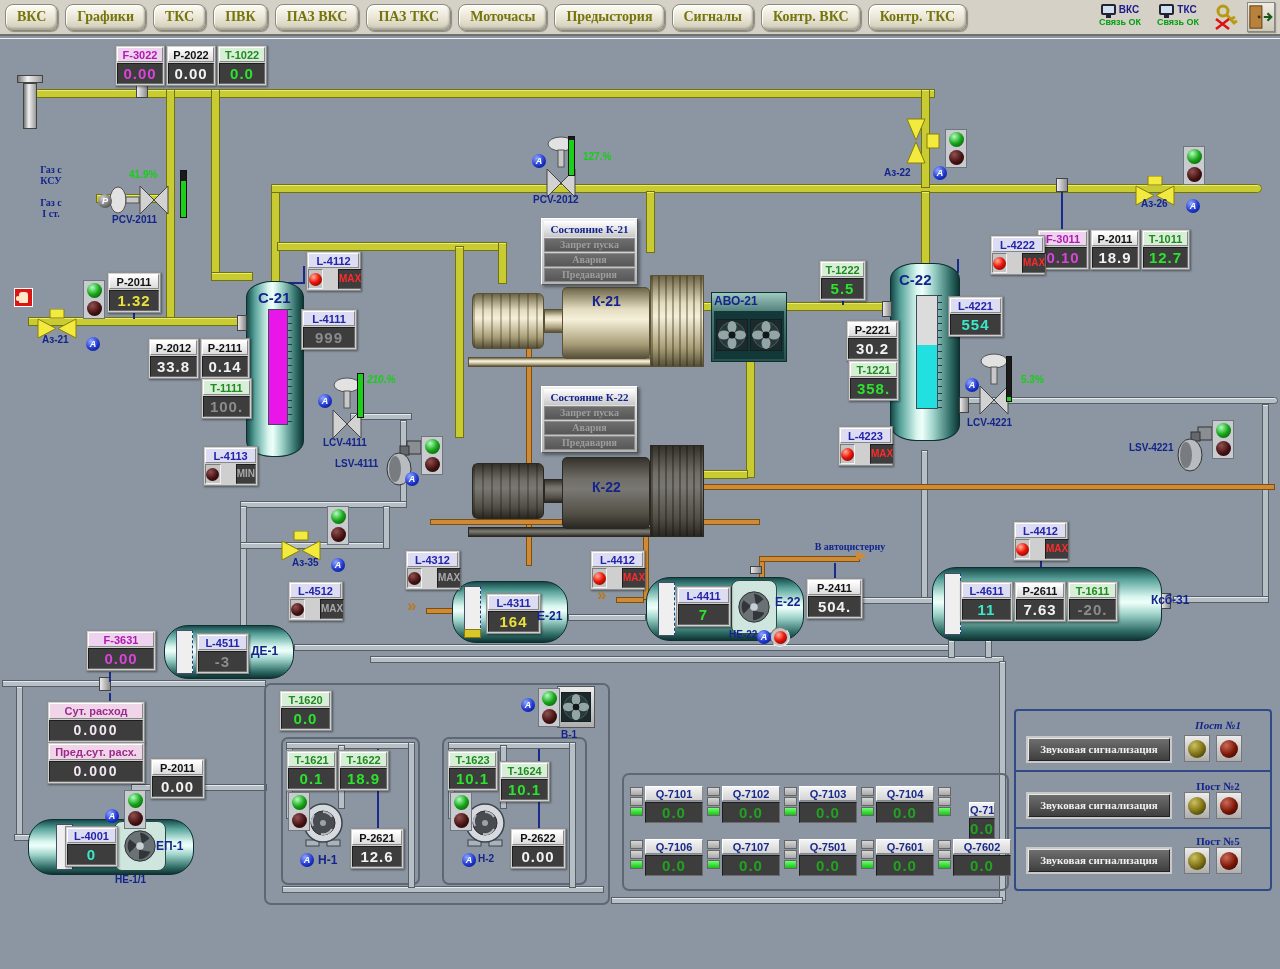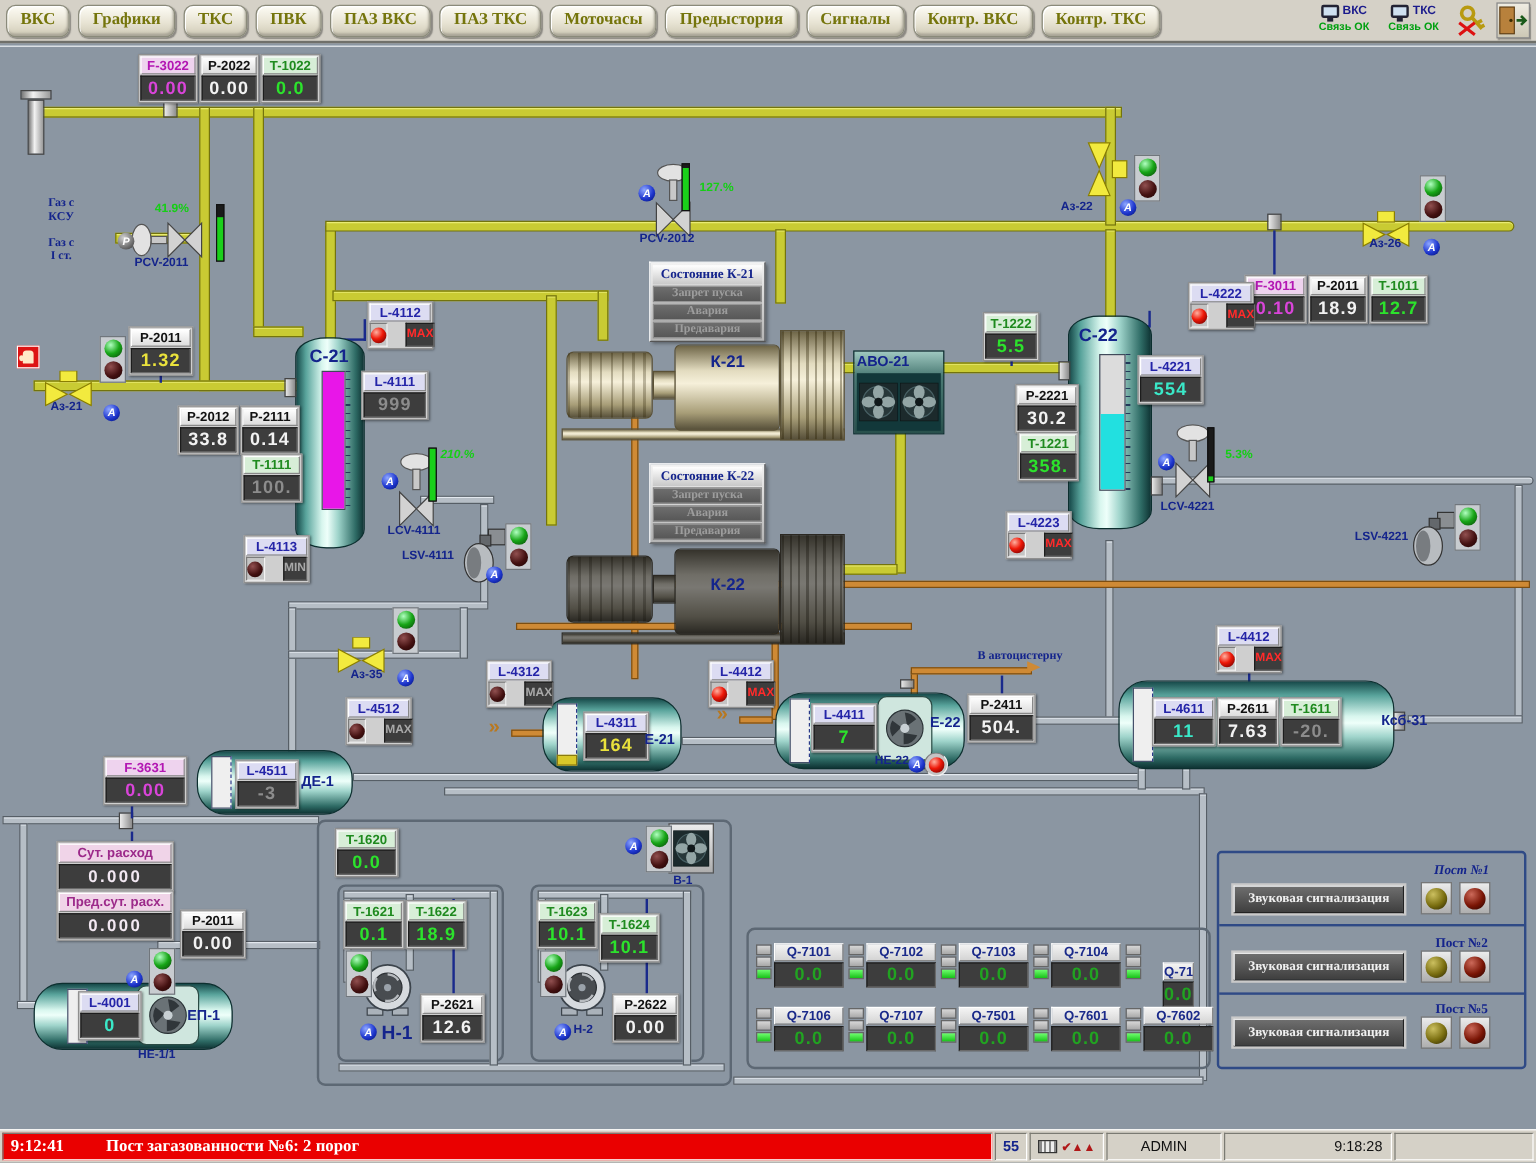"Н-1" div.eqlabel { font-size: 16px -> 12px }
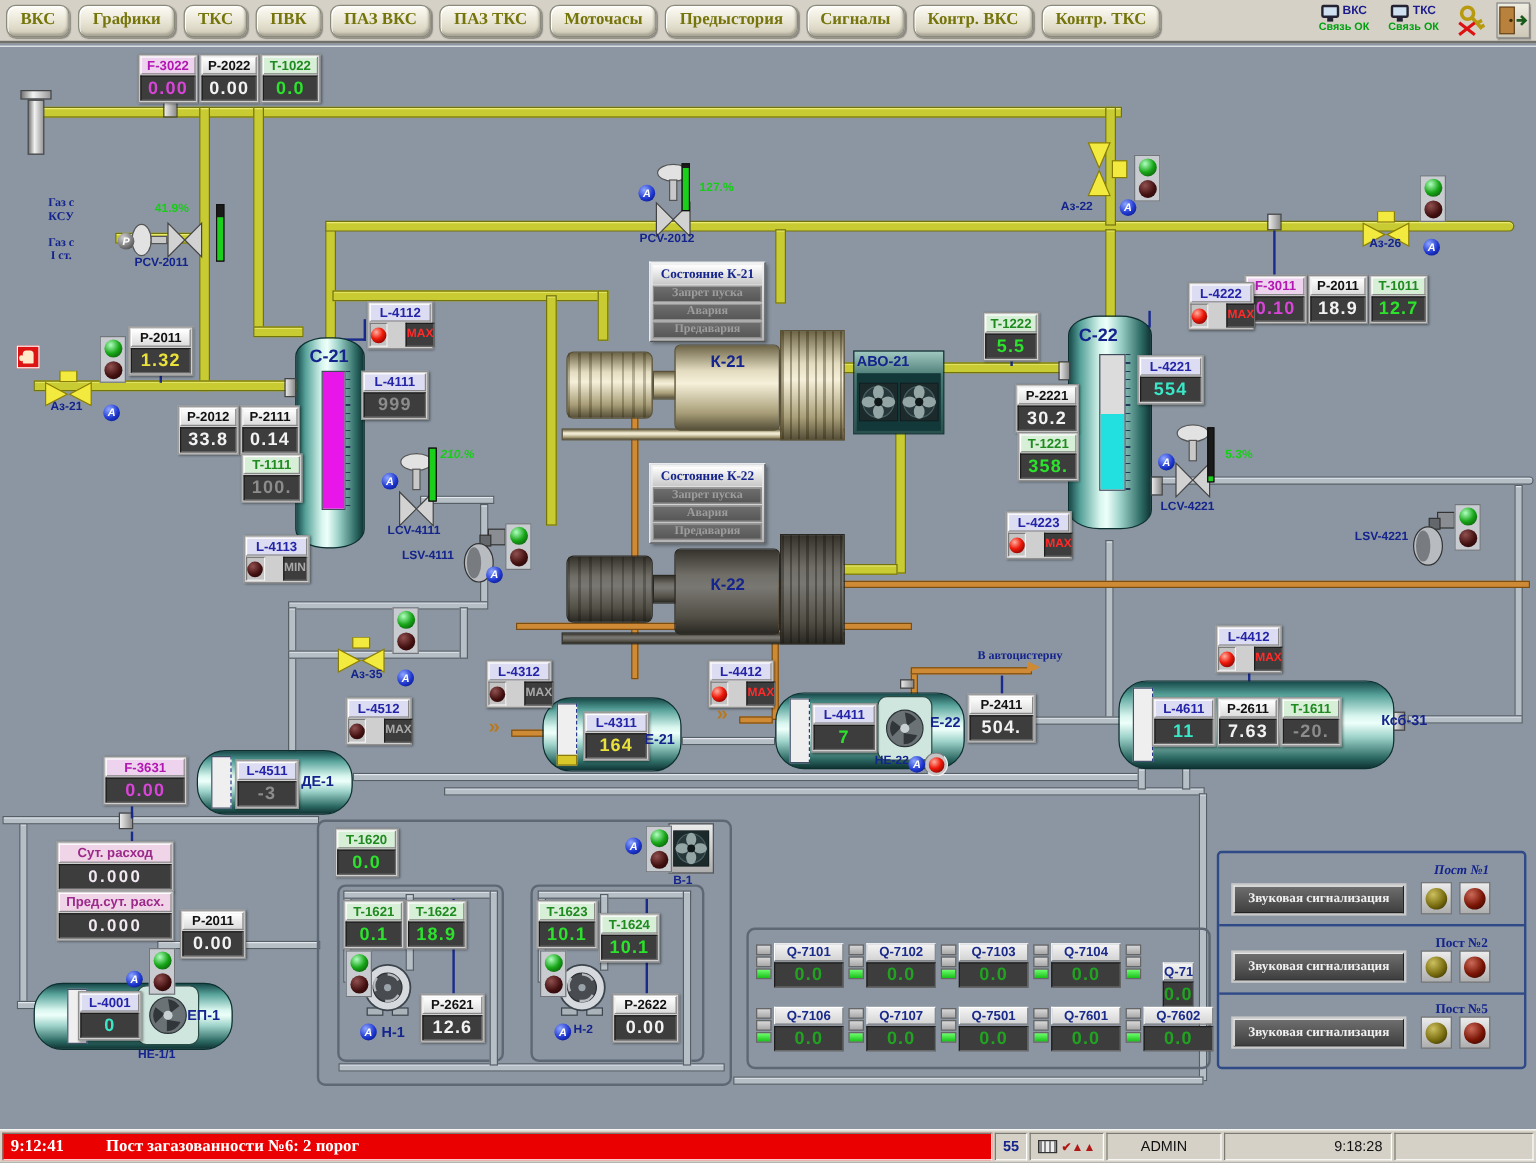"9:12:41 Пост загазованности №6: 2" div { html: <div> <div> <span>9:12:41</span> <span></span> <span>Пост загазованности №6: 2 порог</span> </div> <div>55</div> <div> <span></span> <span>✔▲▲</span> </div> <div>ADMIN</div> <div>9:18:28</div> <div></div> </div> -> none }
